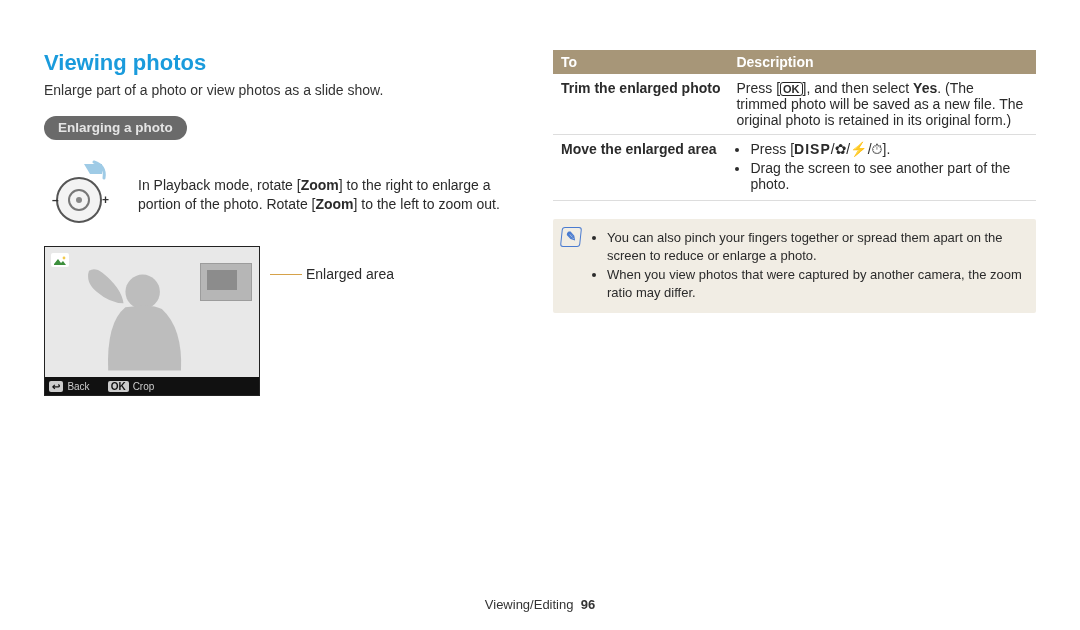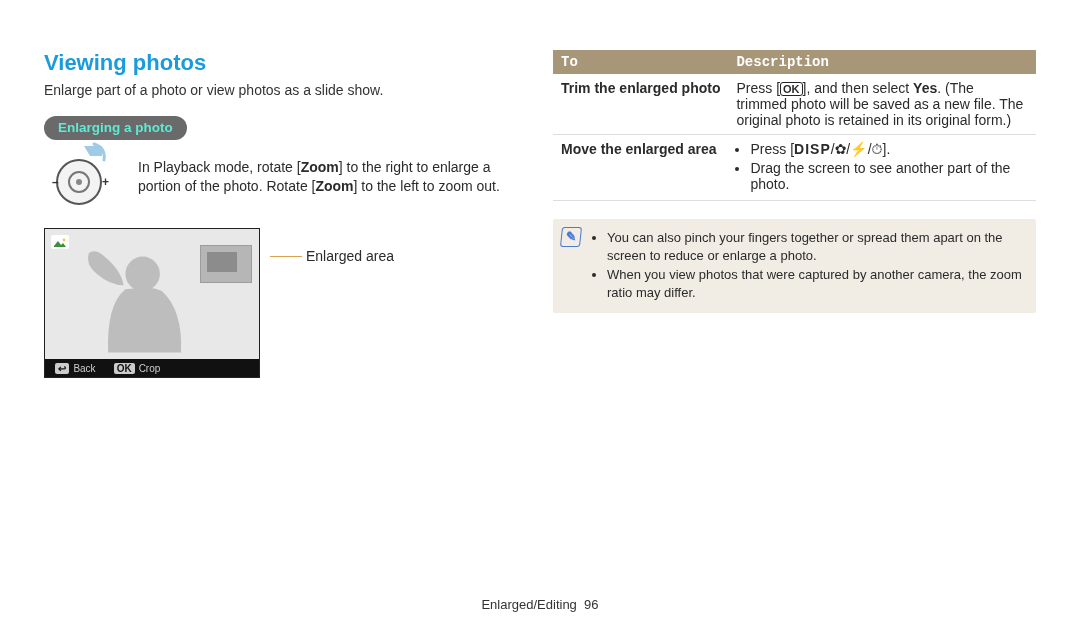"To" table.desc thead th { font-family: Liberation Mono, monospace -> none }
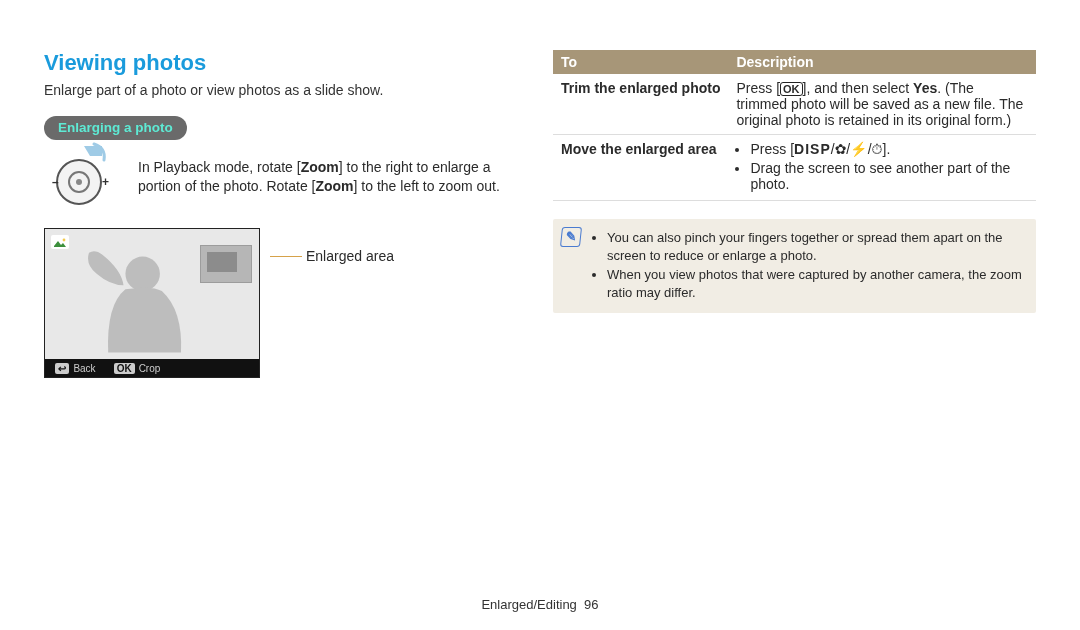"Enlarging a photo" .pill { color: #5eead4 -> #e5e5e5; margin-bottom: none -> 18px }
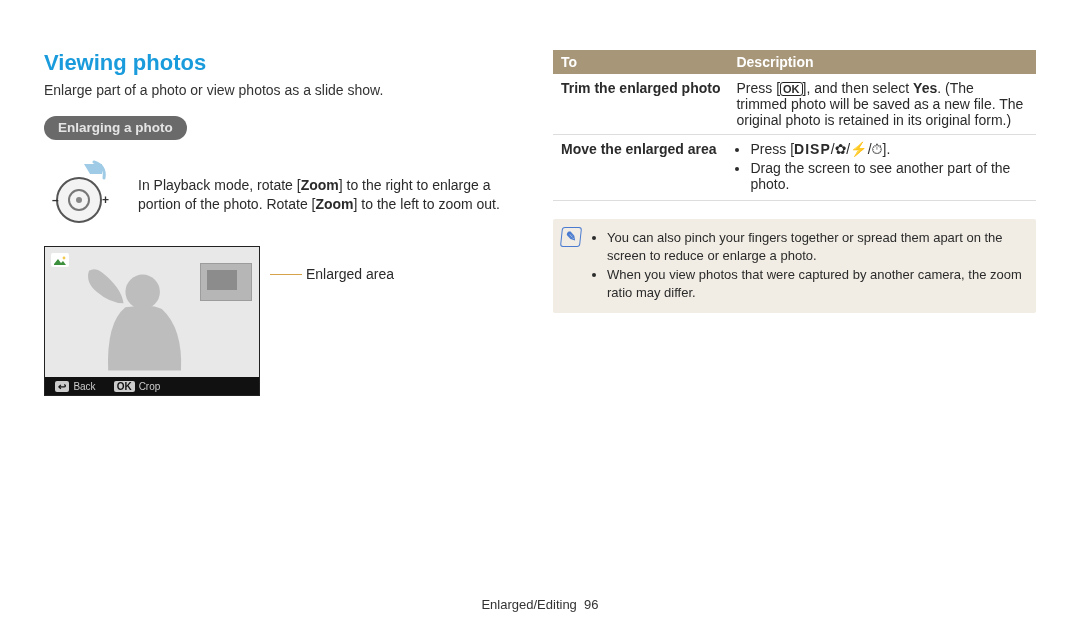"↩ Back" .shot .bar { padding-left: 10px -> 4px }
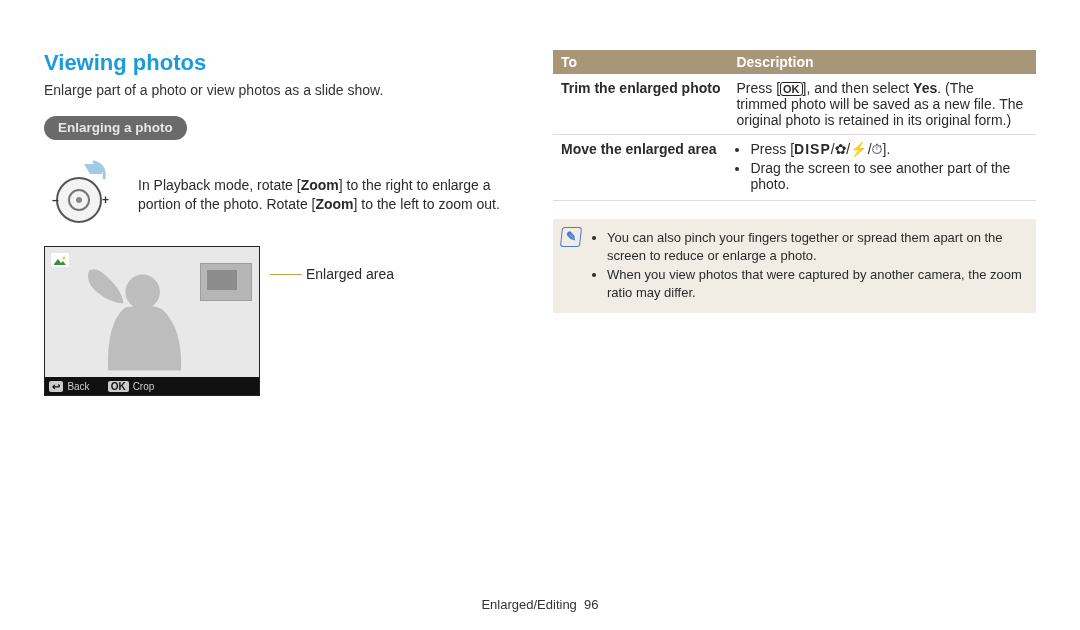"Enlarged/Editing" span { text: Enlarged/Editing -> Viewing/Editing }
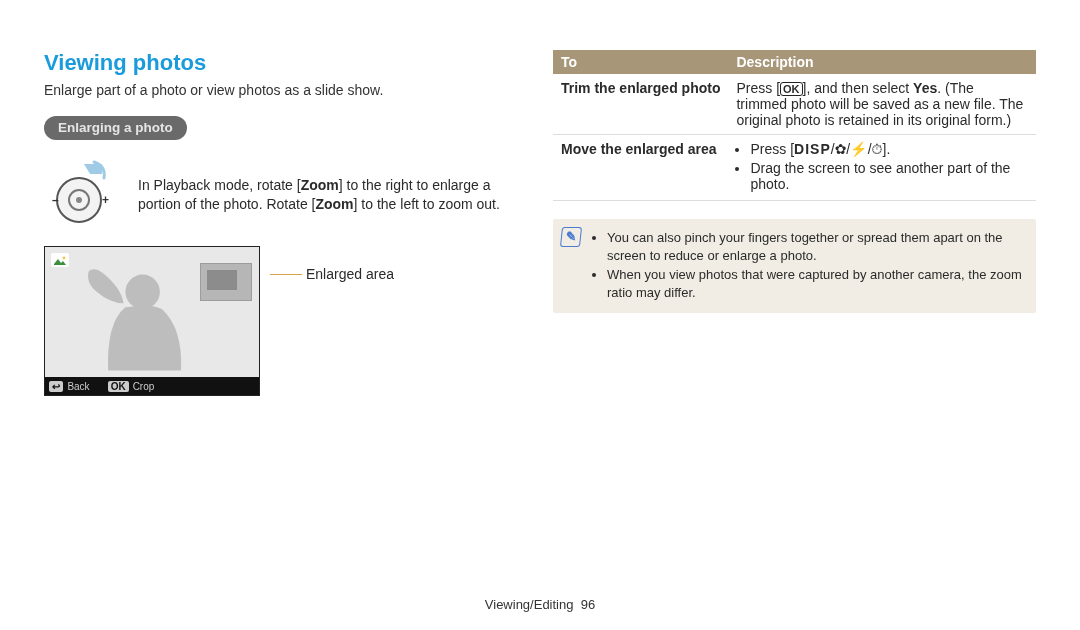"96" .footer b { font-weight: 400 -> 700 }
